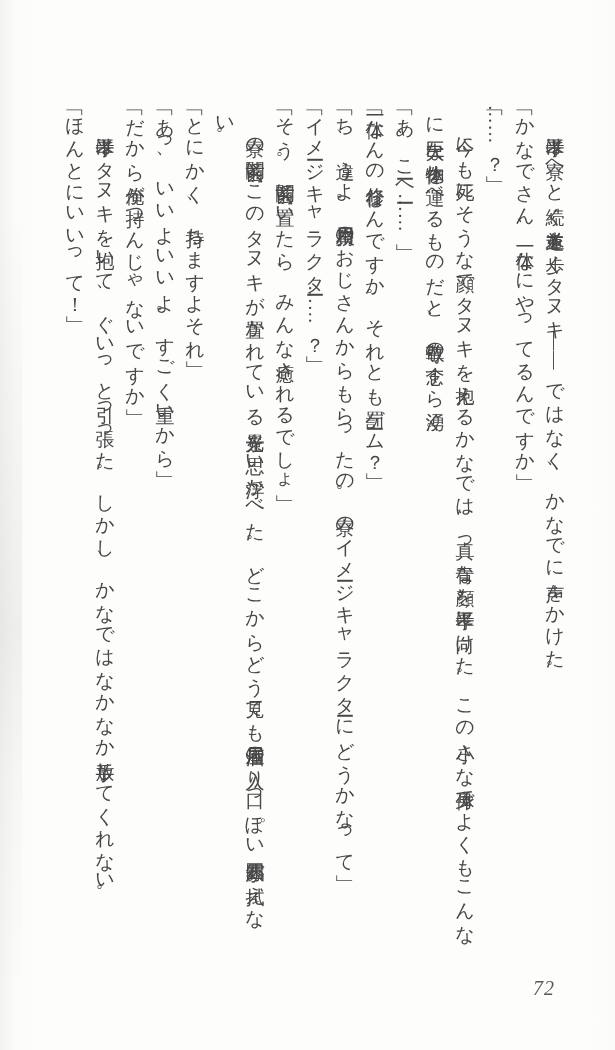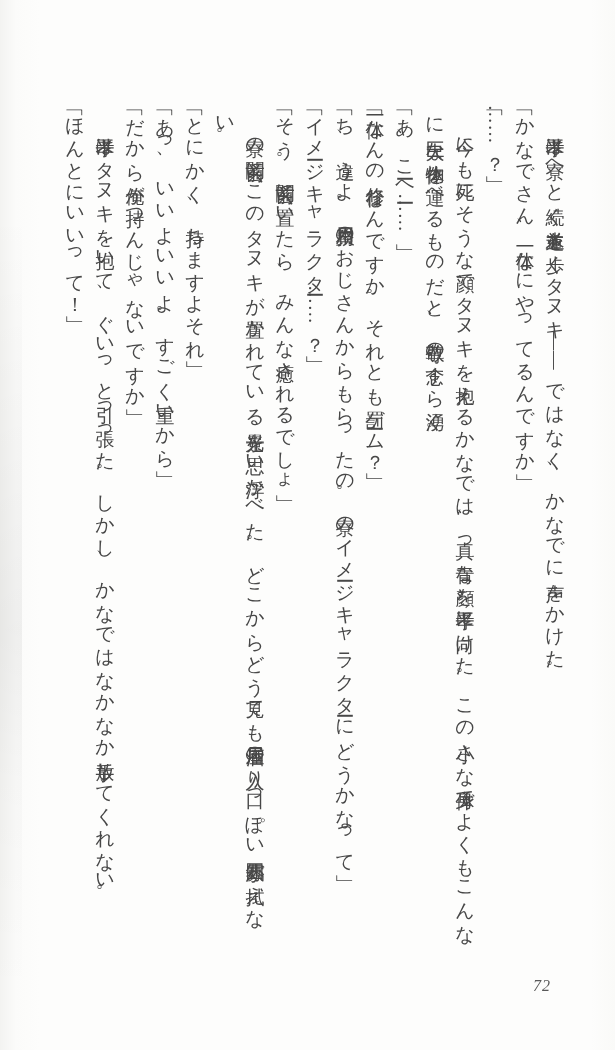"72" .page-number { font-size: 16px -> 20px }
